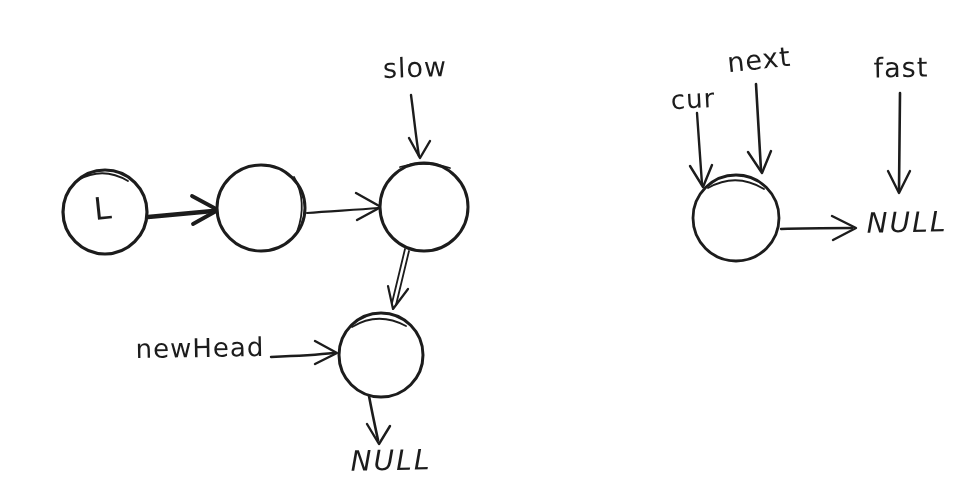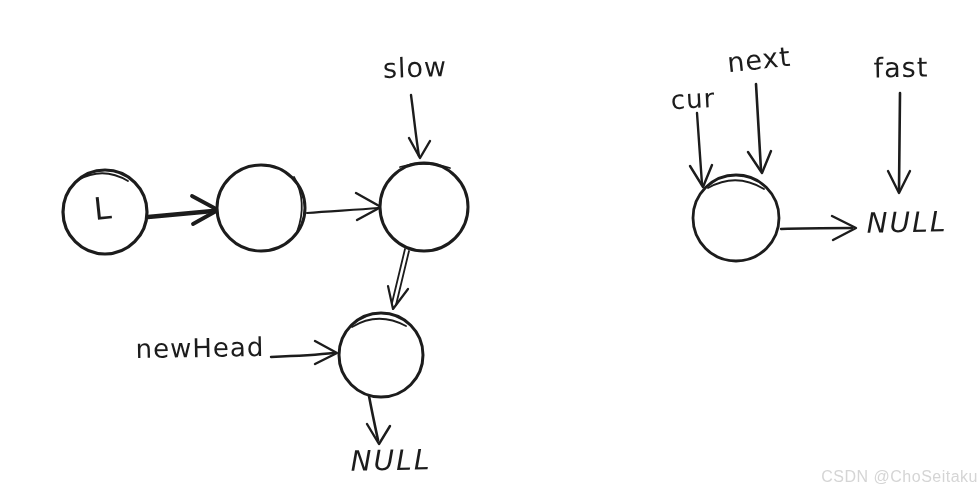"CSDN @ChoSeitaku" span { html: <span>CSDN @ChoSeitaku</span> -> none }
